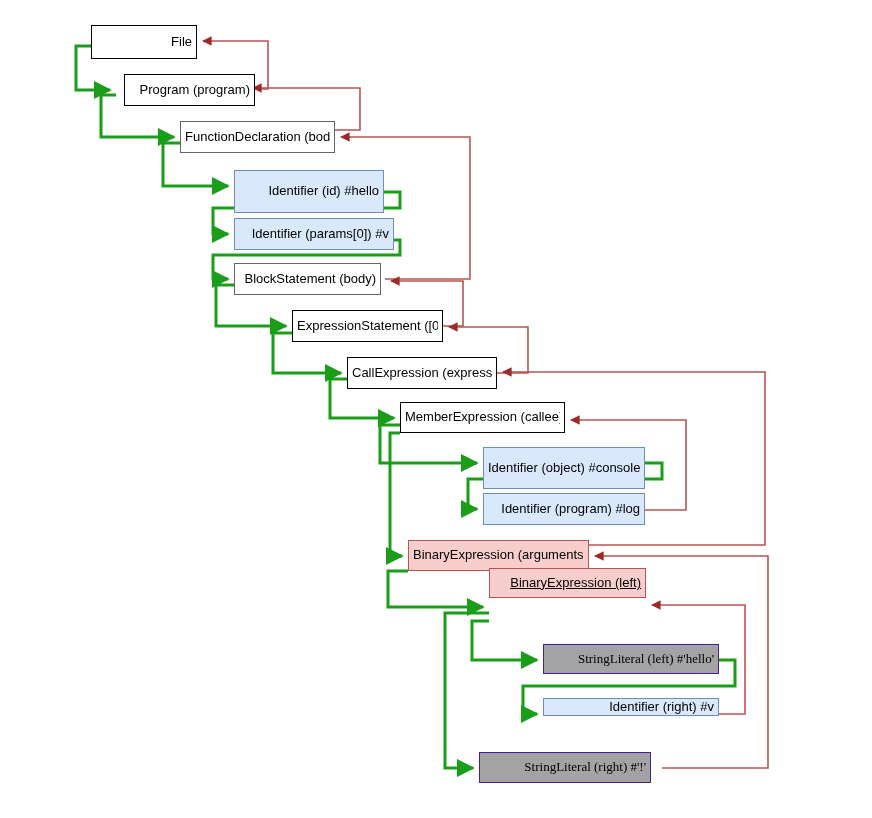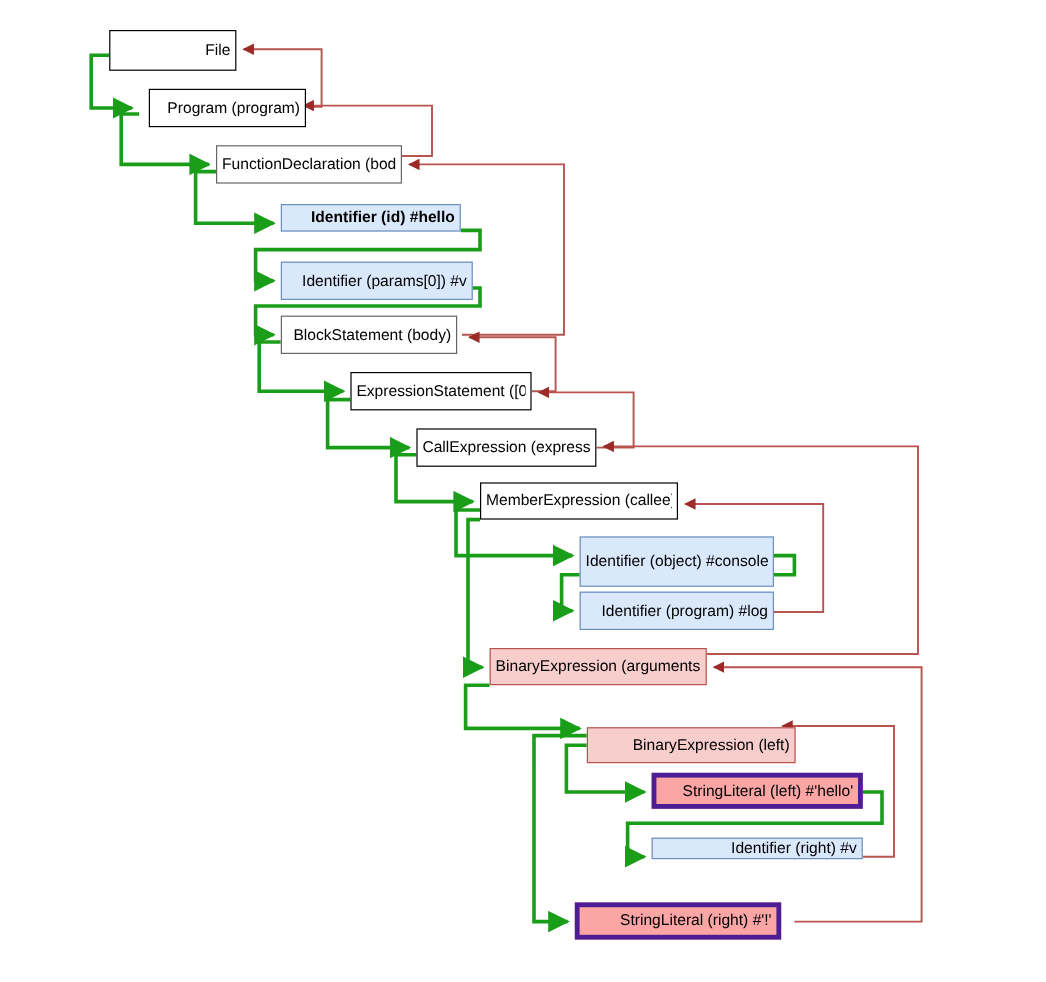"Identifier (id) #hello" div.node { font-weight: bold -> none; height: 23px -> 43px }
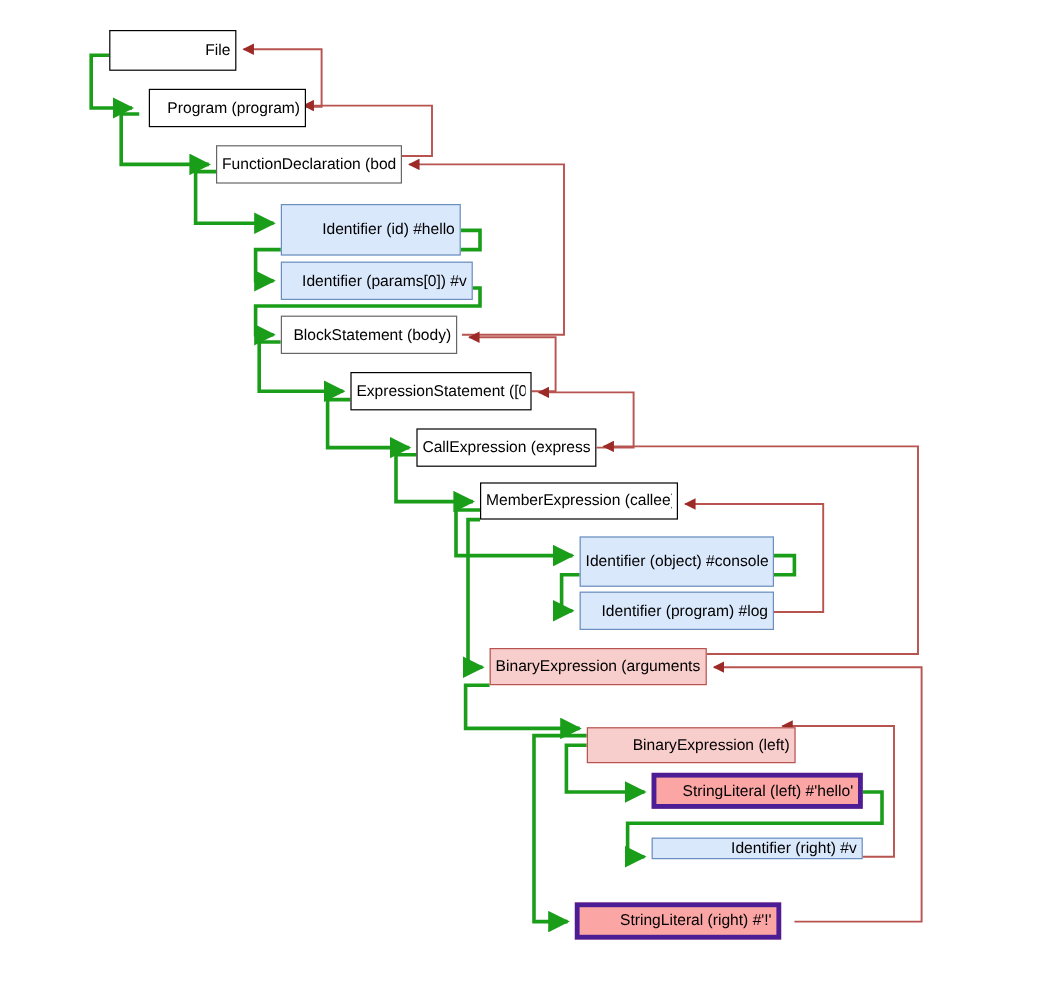"BinaryExpression (left)" div.node { text-decoration: none -> underline; top: 606px -> 568px; width: 174px -> 157px }
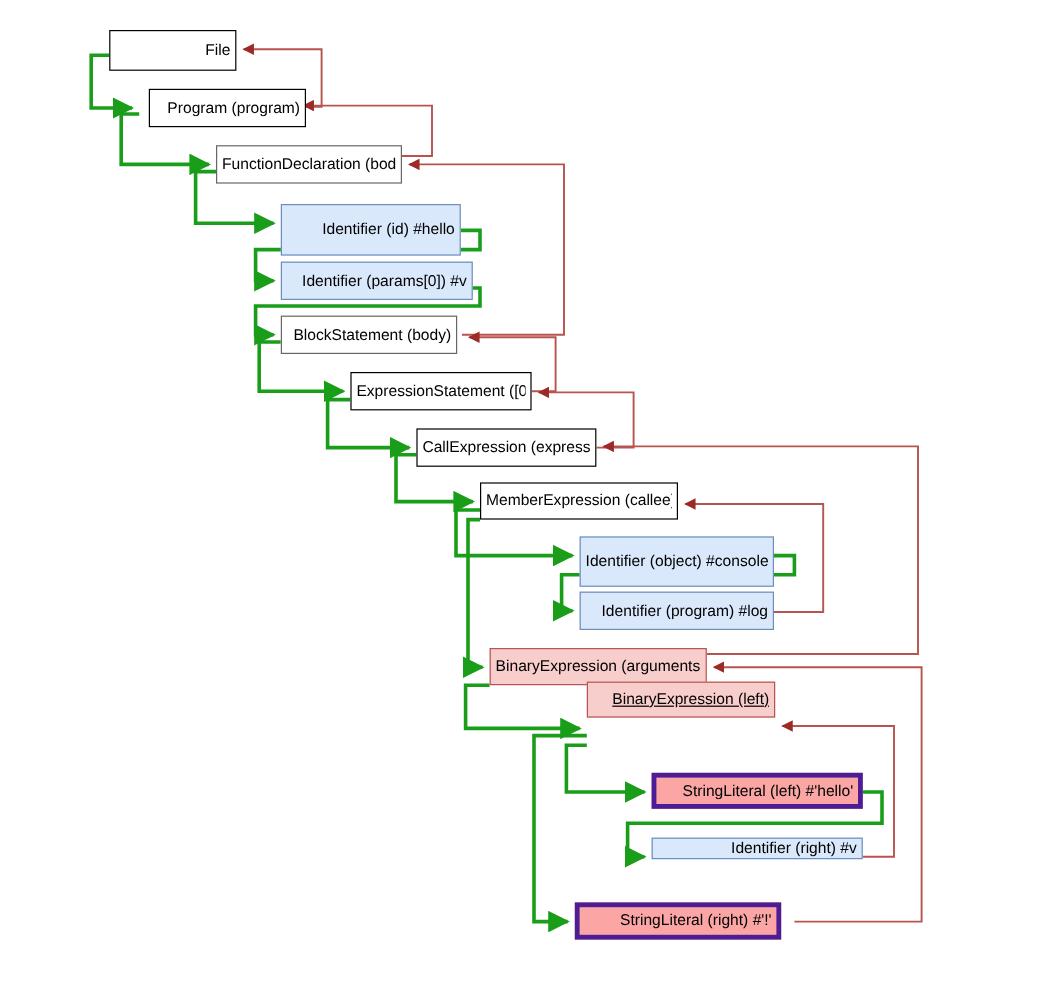"StringLiteral (left) #'hello'" .n-green { background: #fca5a5 -> #a3a3a3; border: 4px solid #4c1d95 -> 1px solid #4c1d95; font-family: none -> Liberation Serif, serif }
